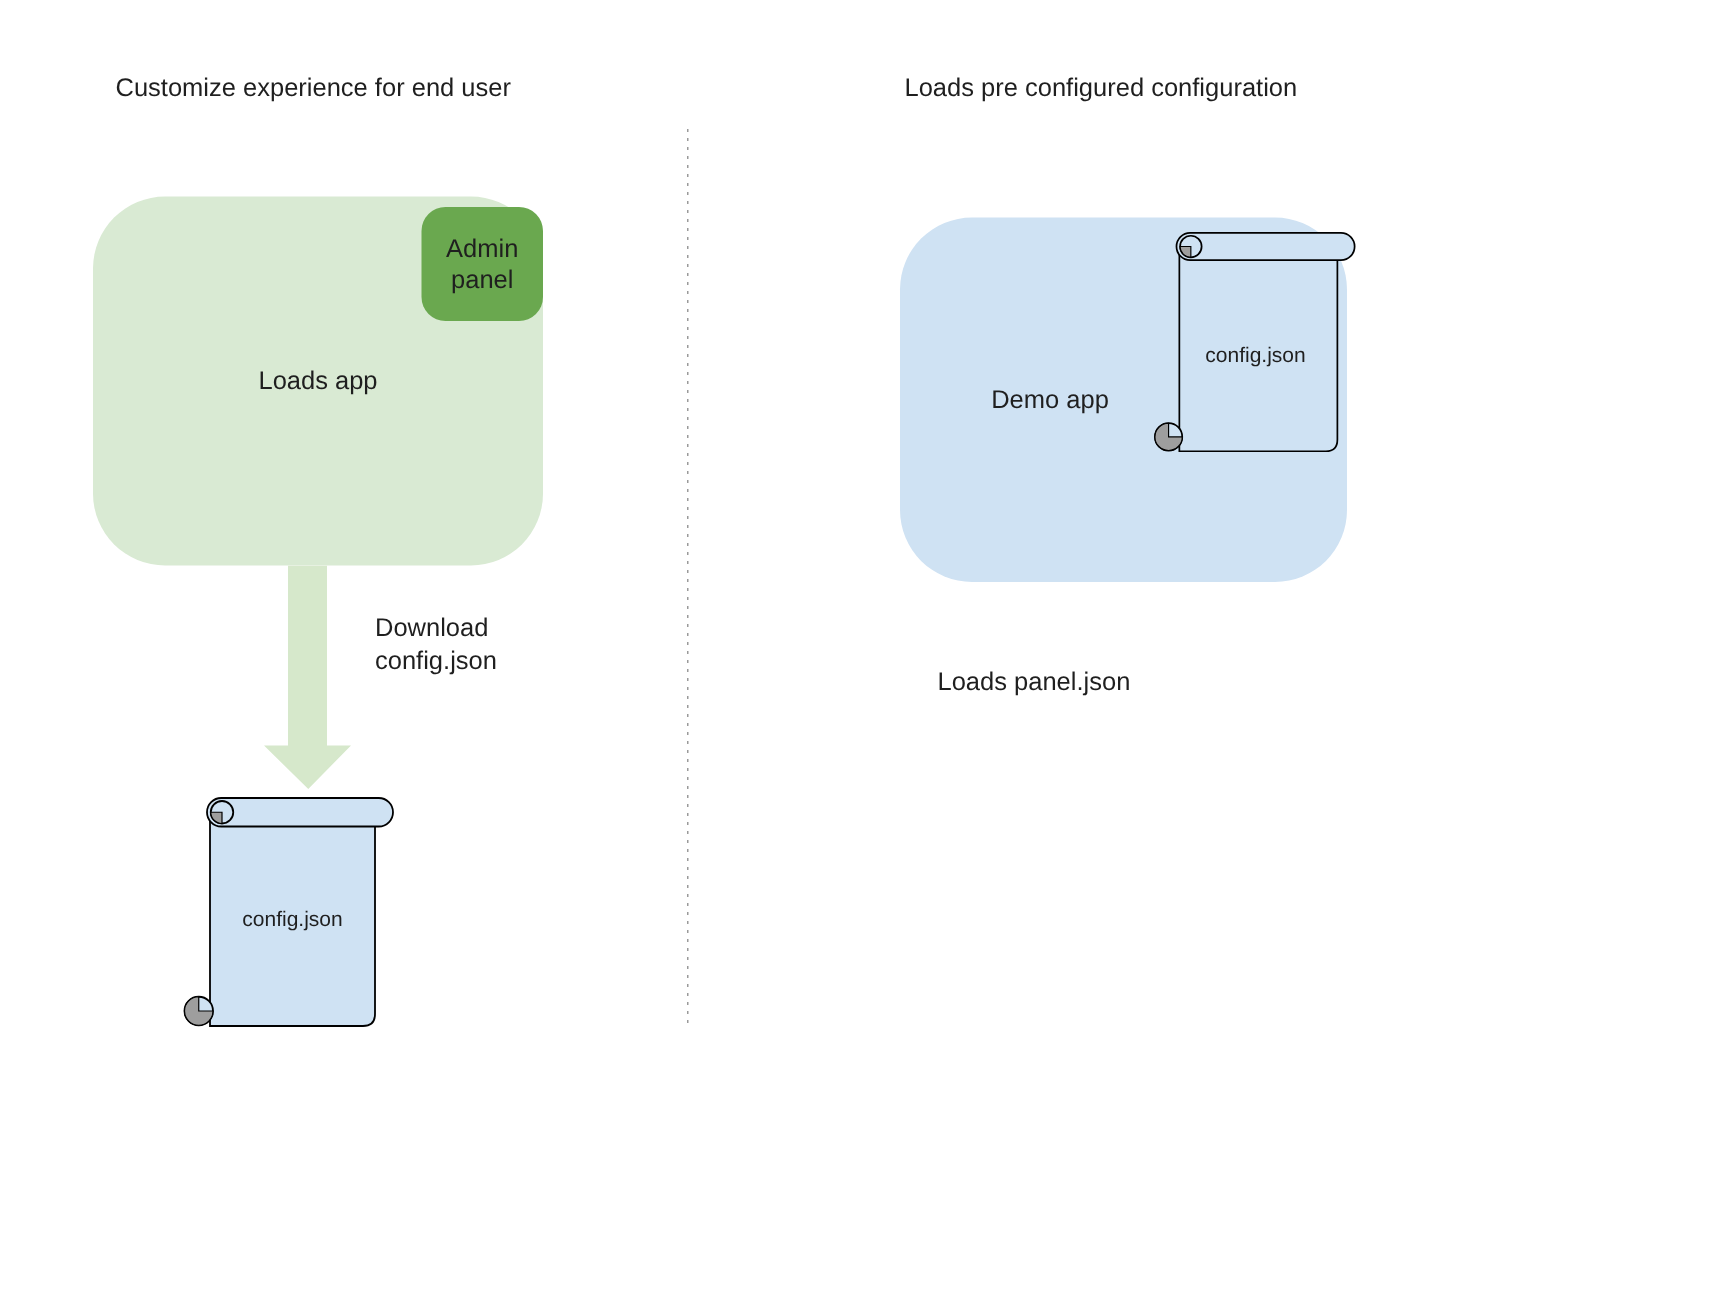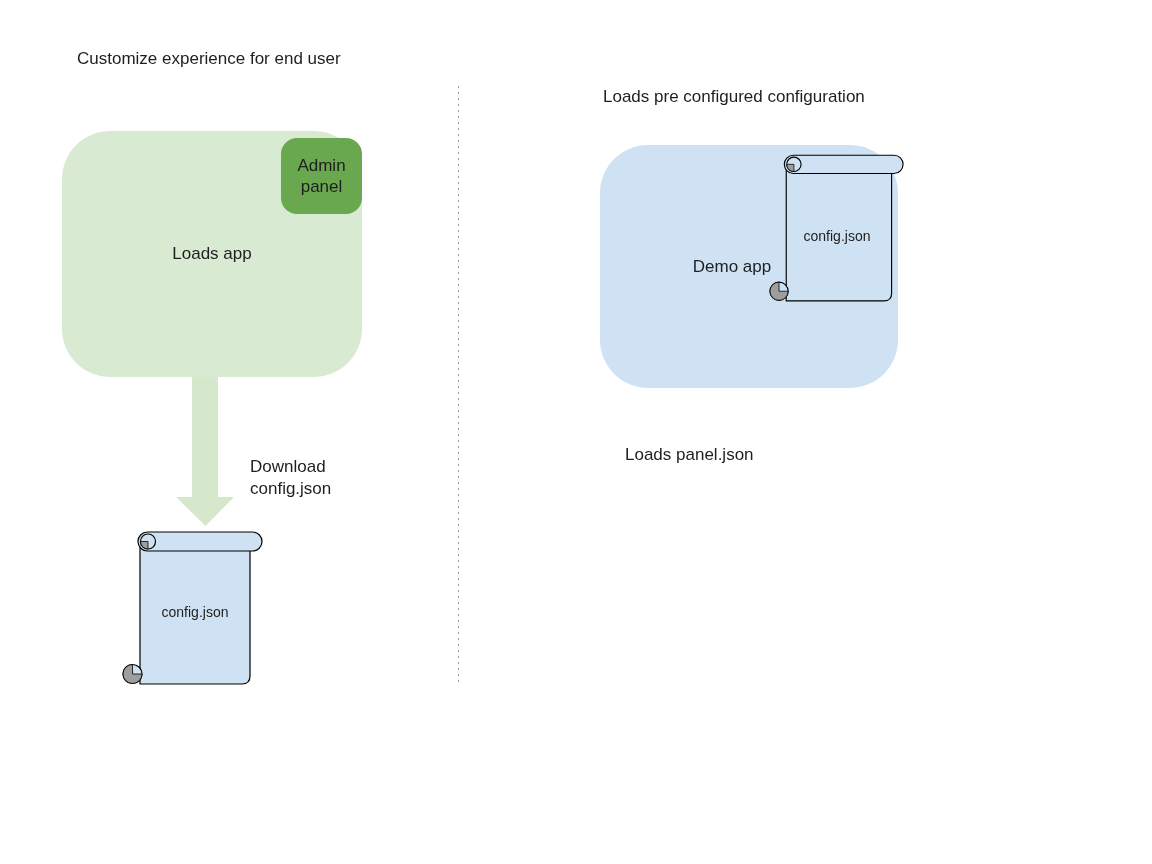"Loads pre configured configuration" .right-title { margin-top: 38px -> none }
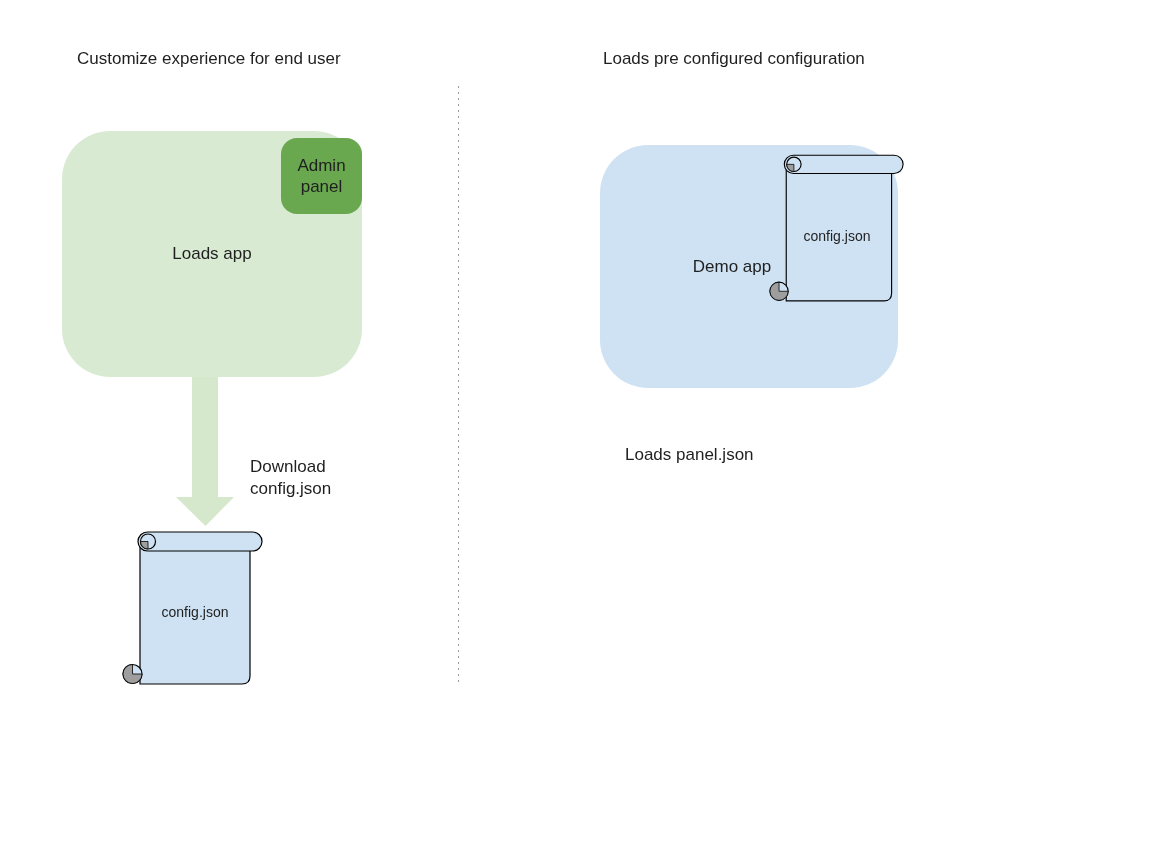"Demo app" .demo-app-label-wrap { margin-left: 32px -> none }
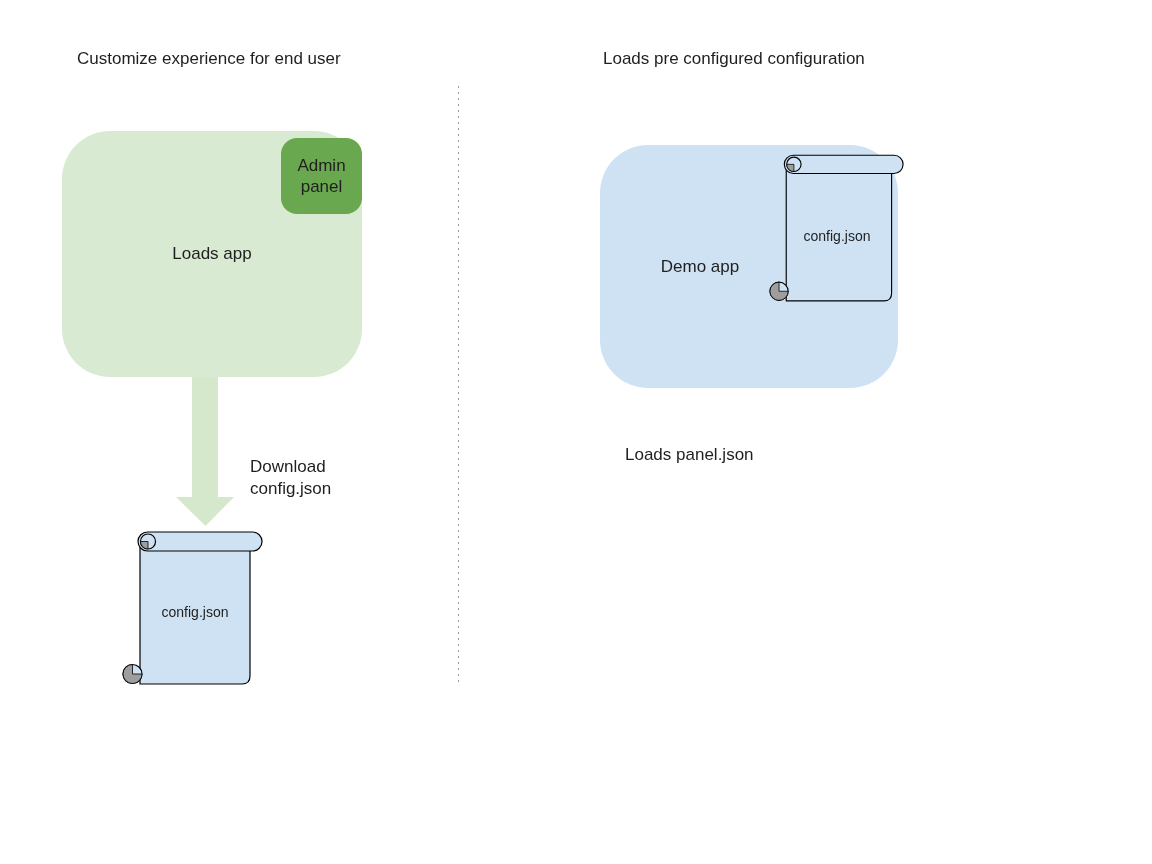"Download" .arrow-label { margin-top: 48px -> none }
